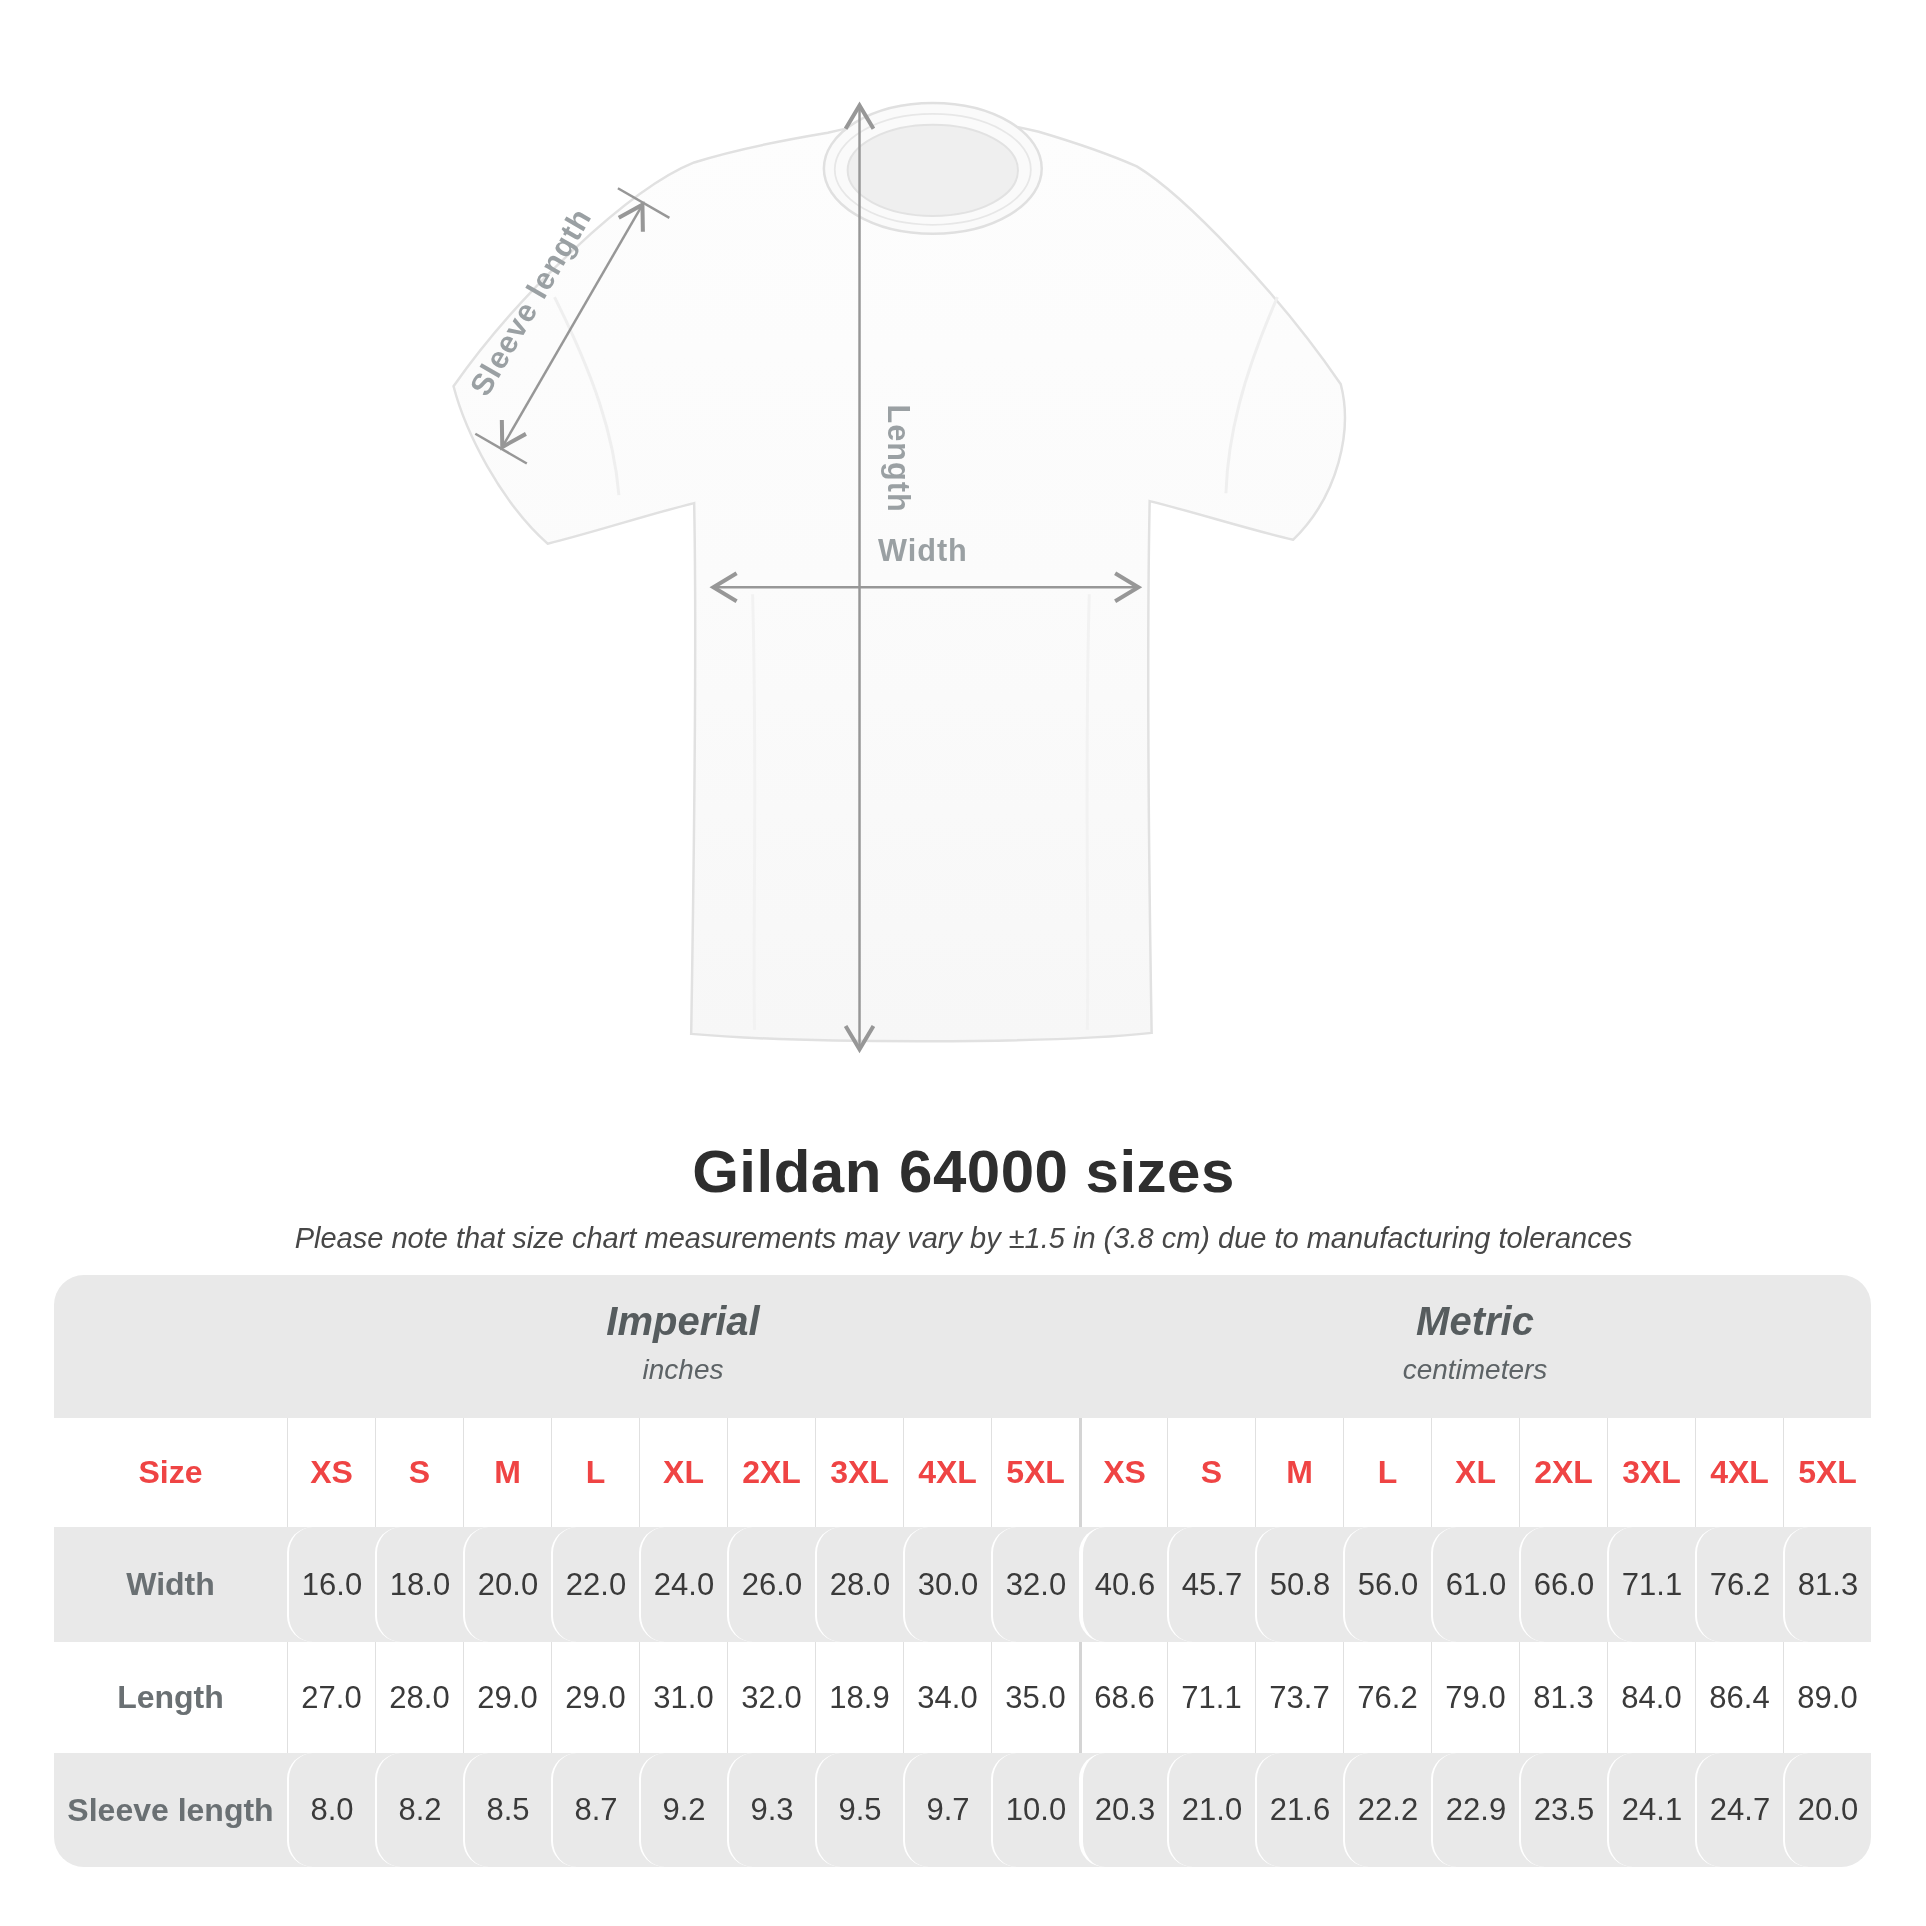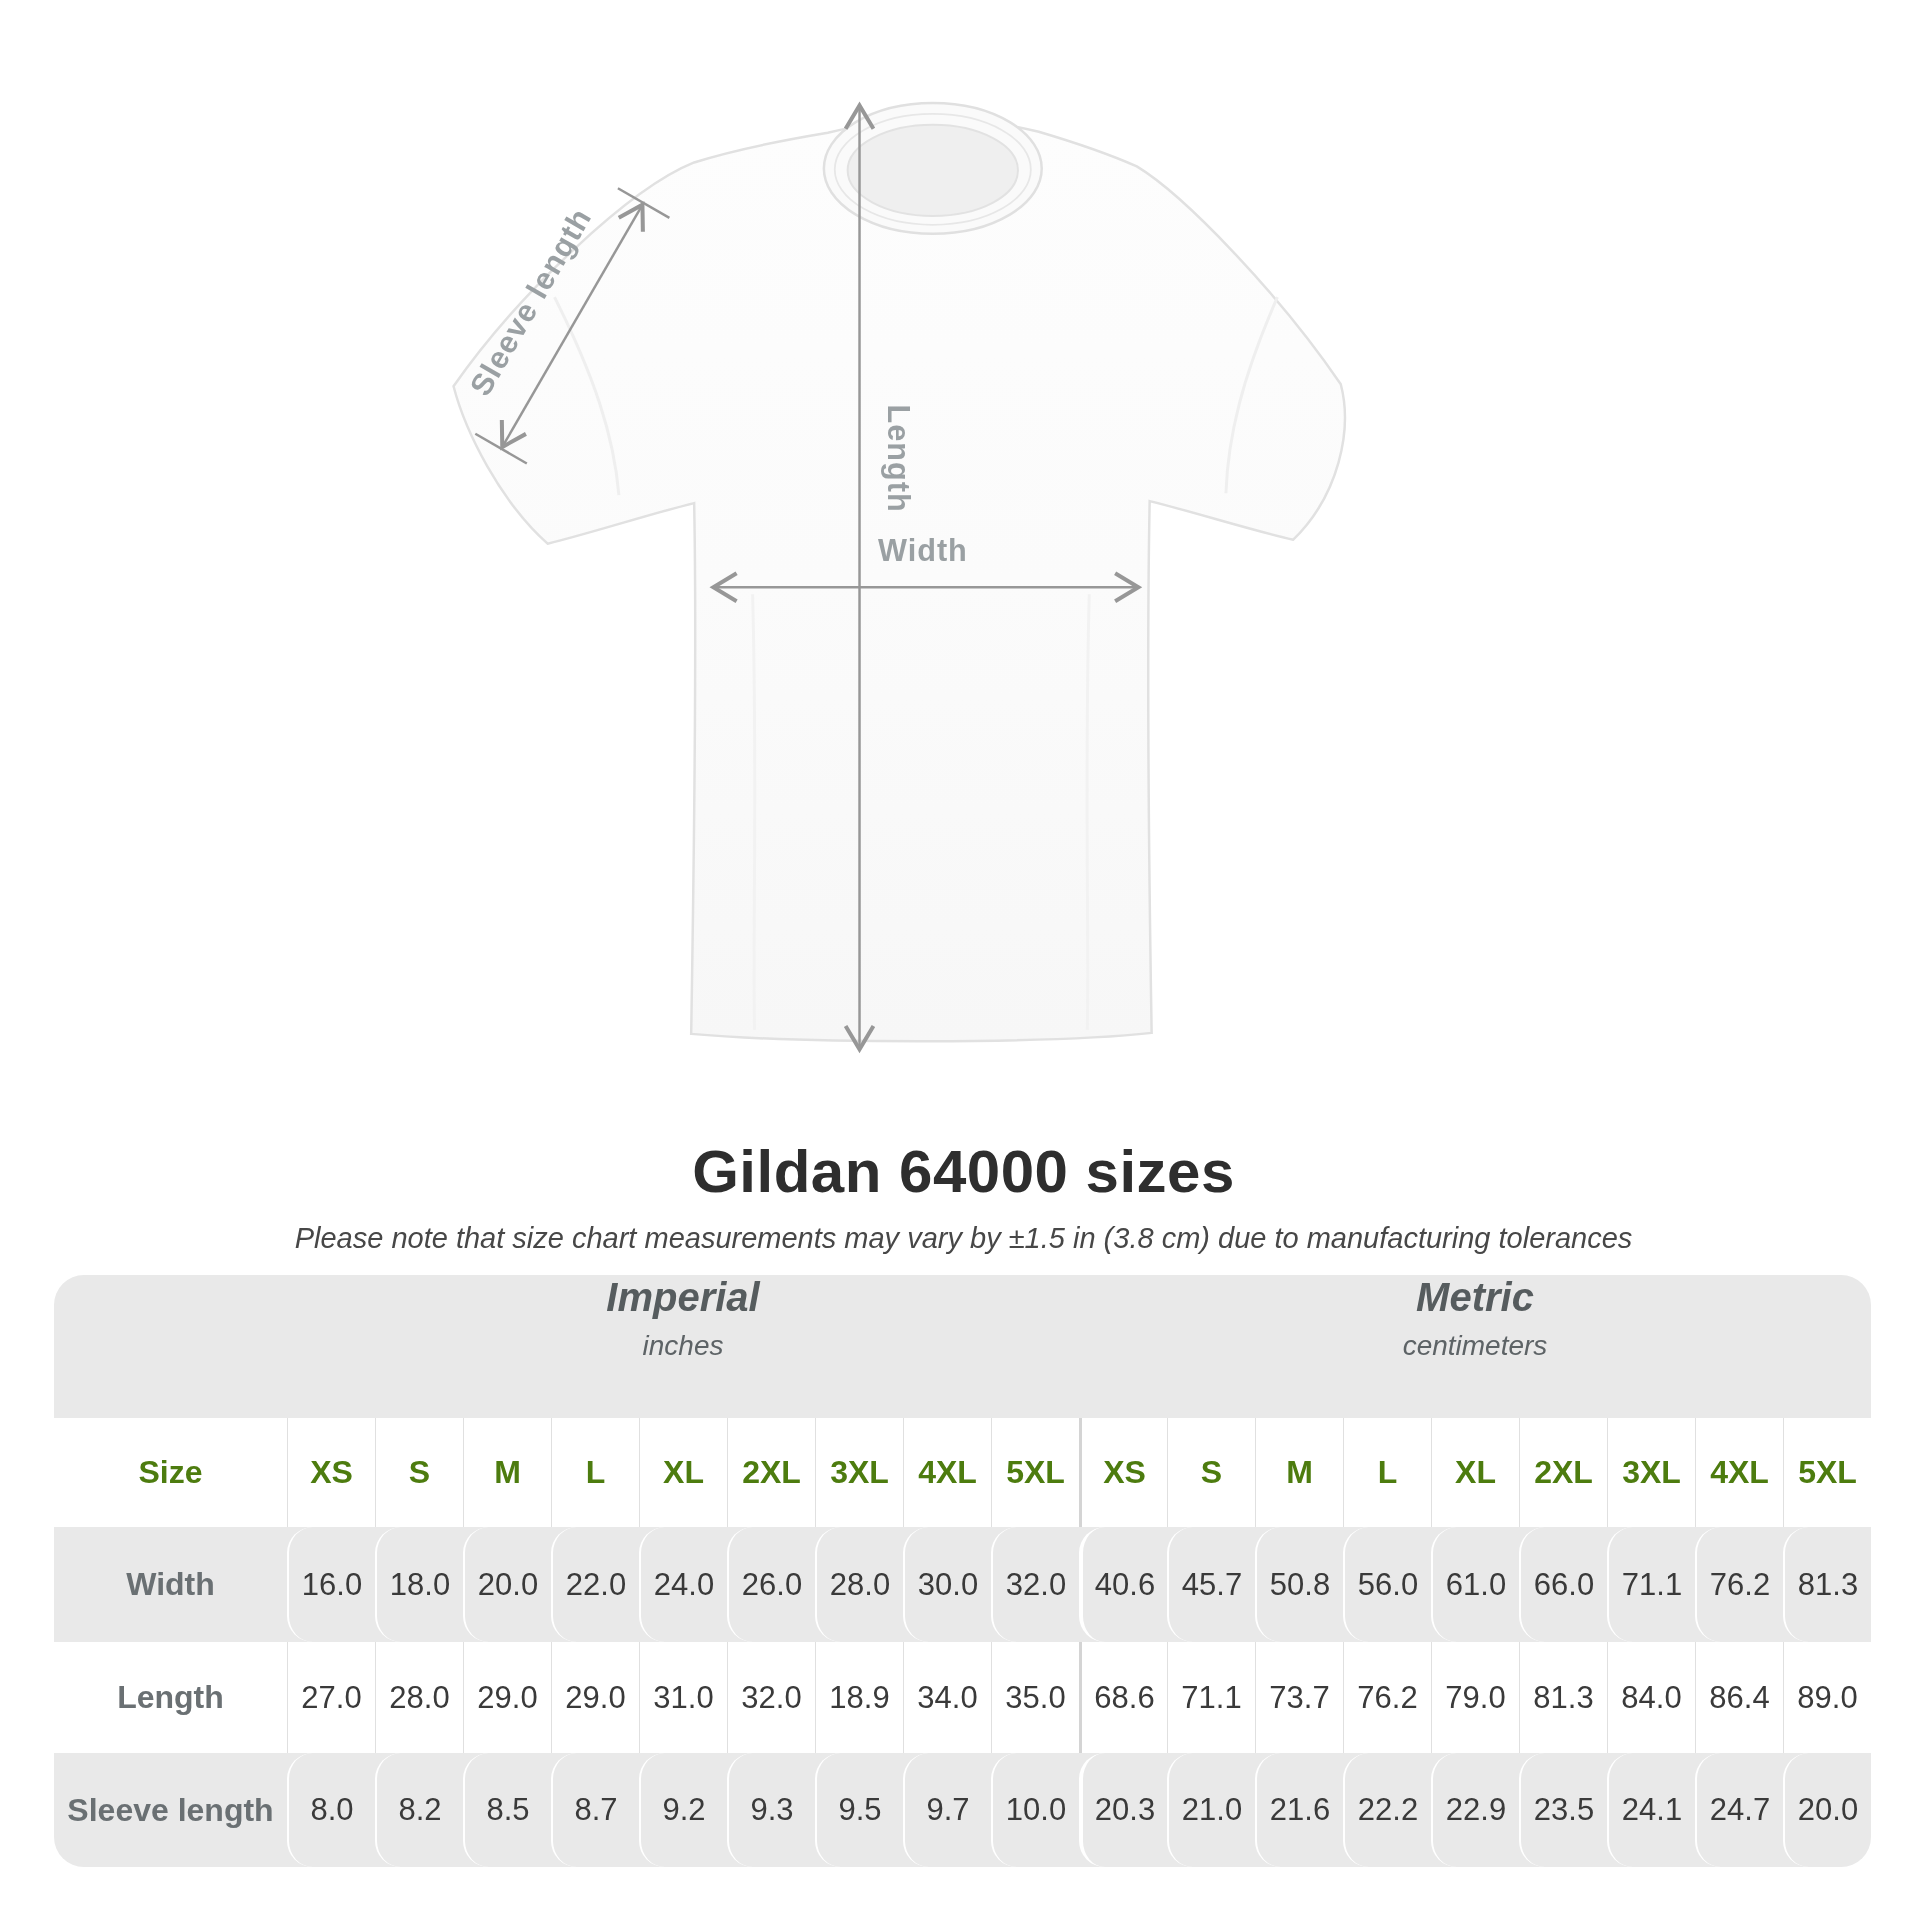"Imperial" .unit-group { padding-top: none -> 24px }
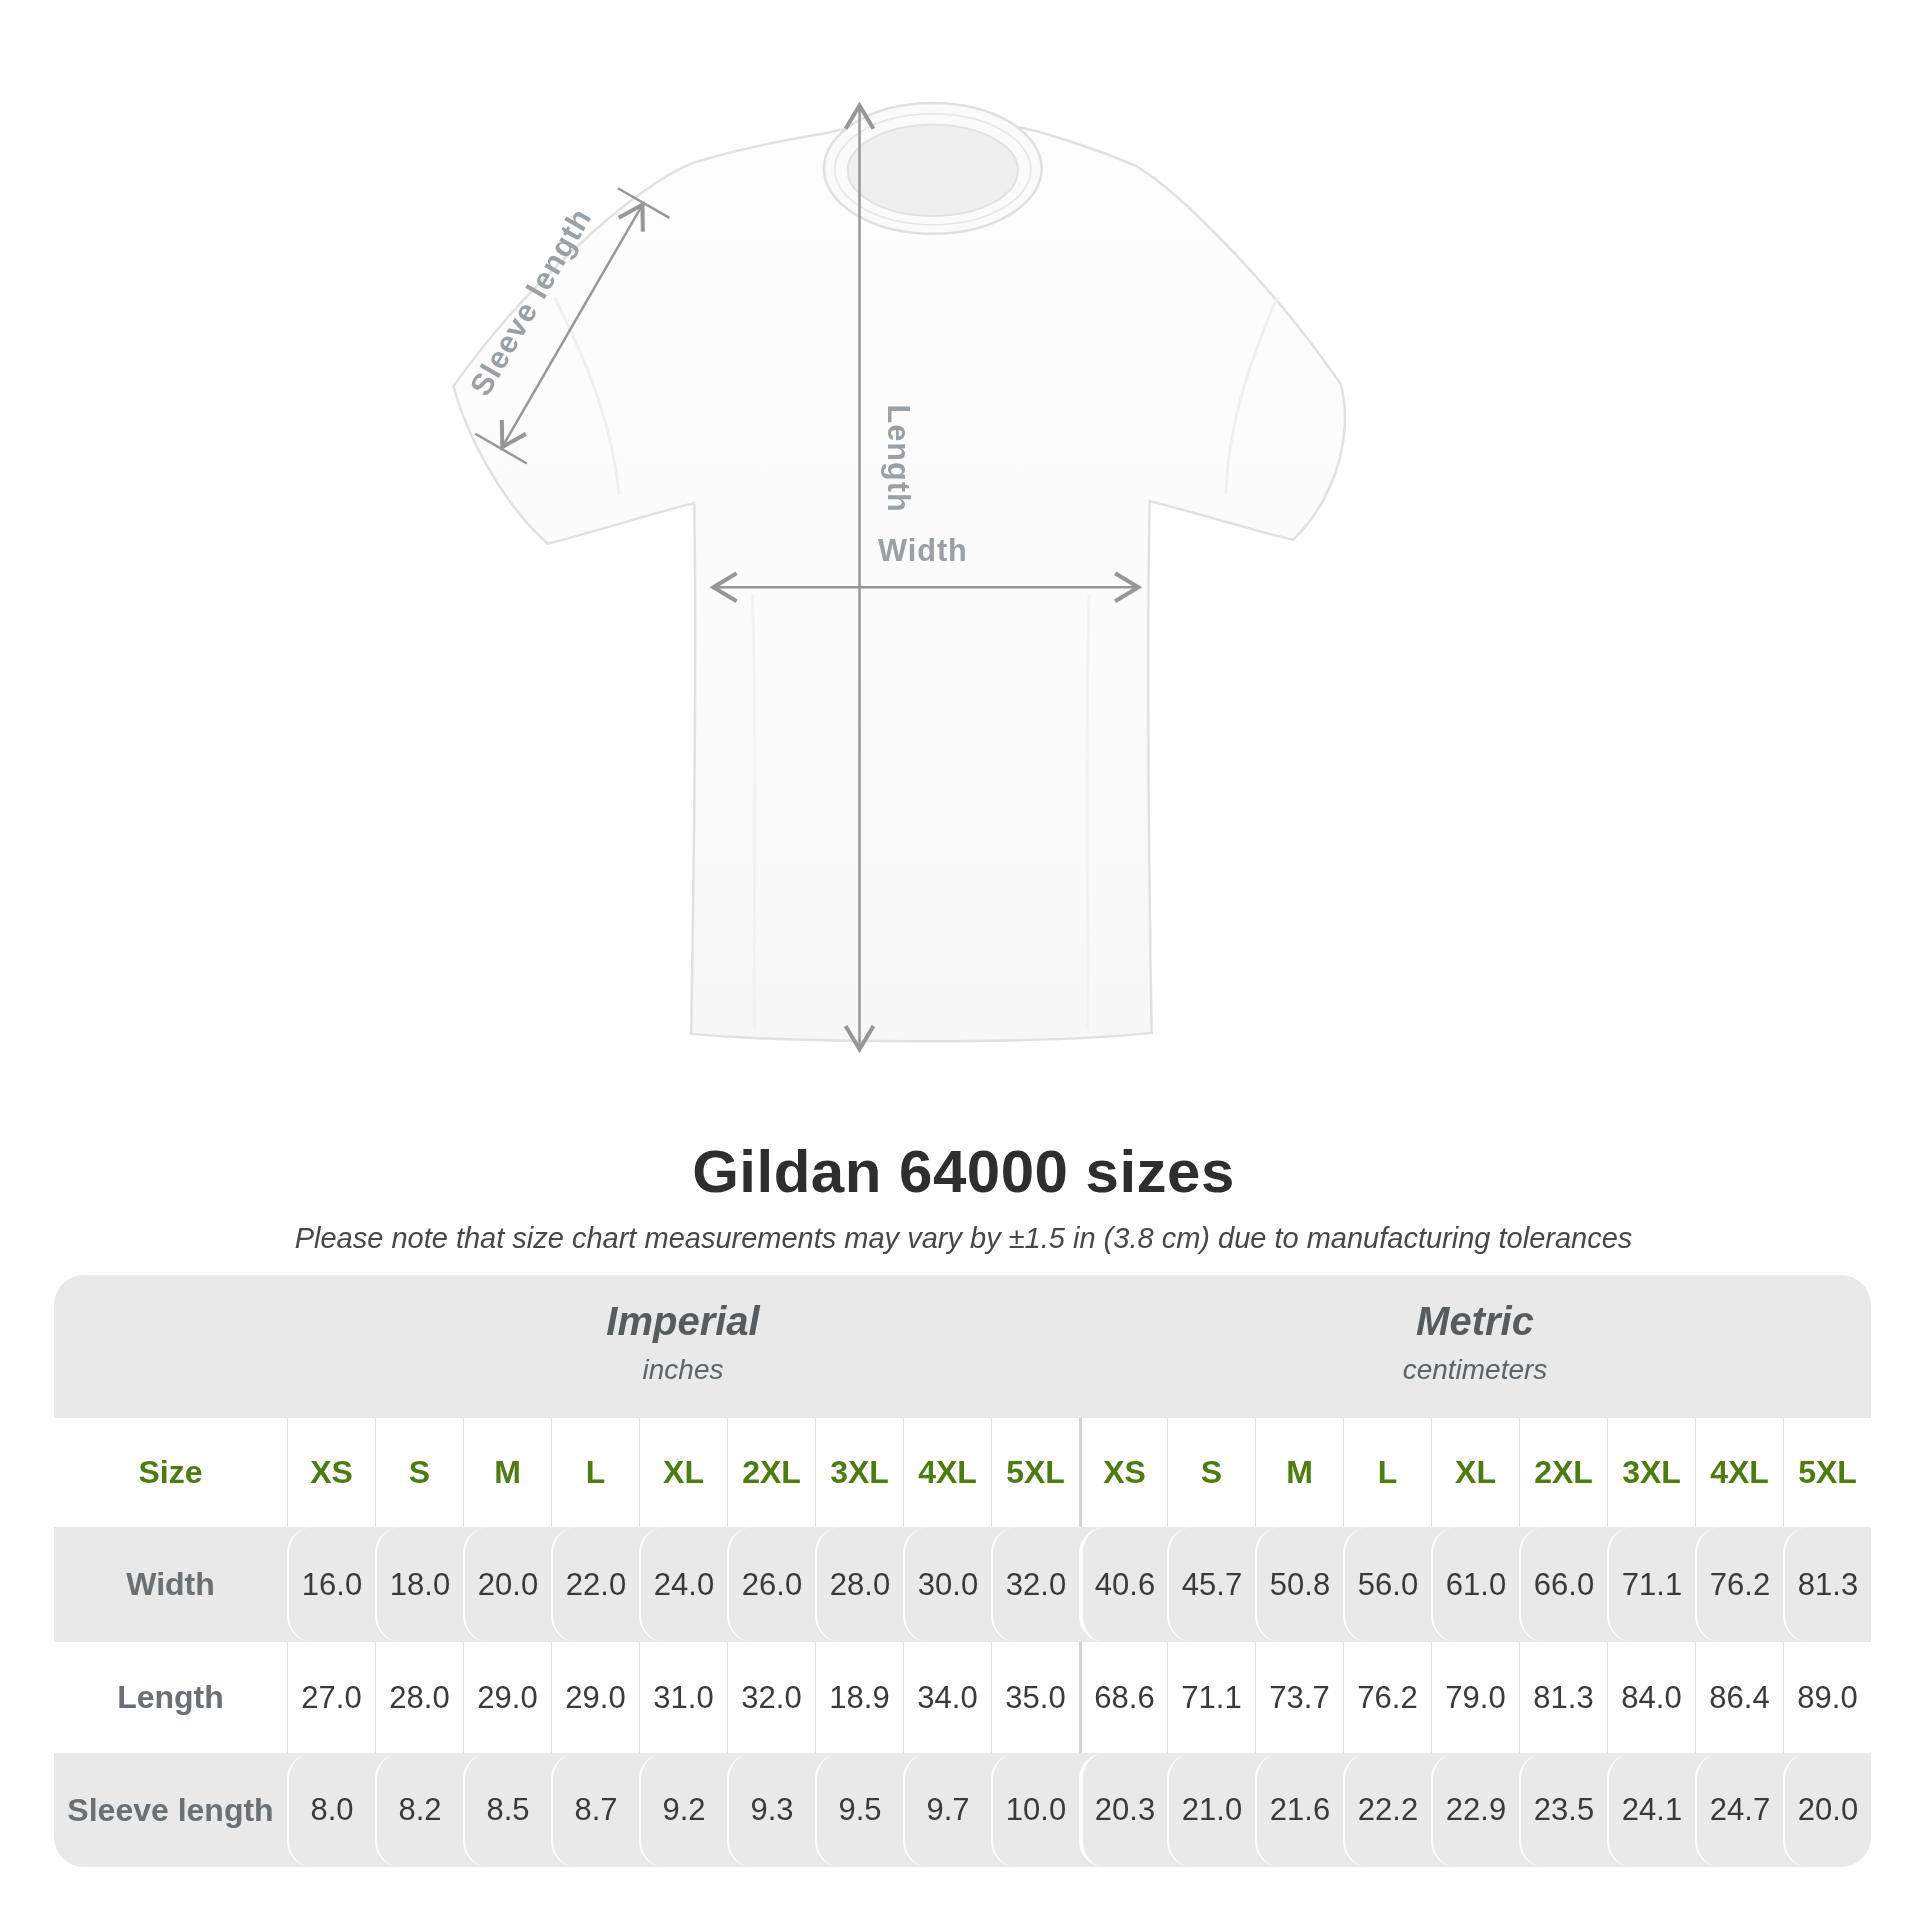"Size" .size-h { color: #4d7c0f -> #ef4444 }
